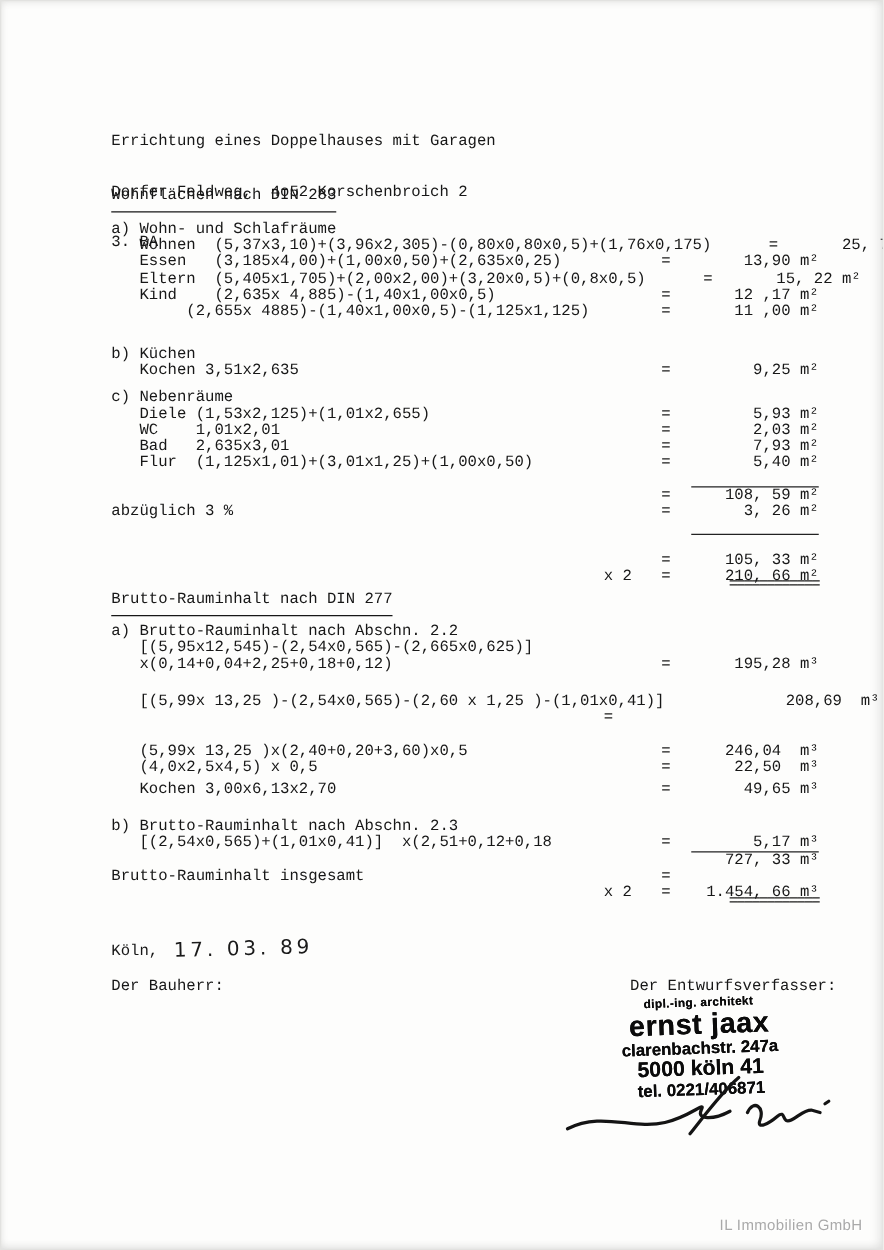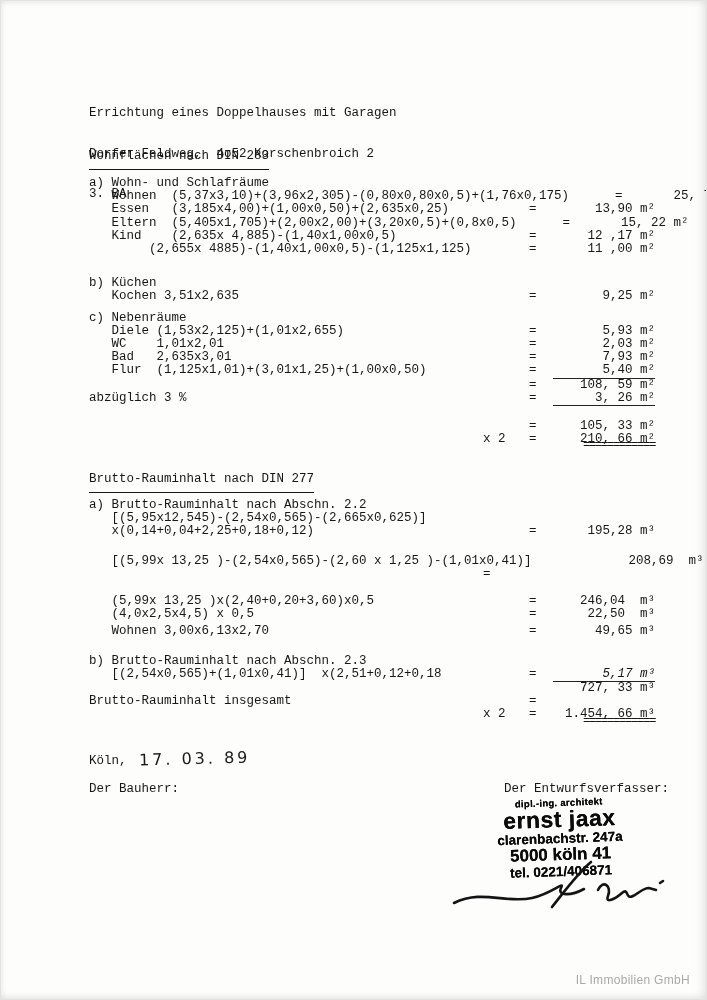"5,40 m²" .v.u { padding-bottom: 0px -> 11px }
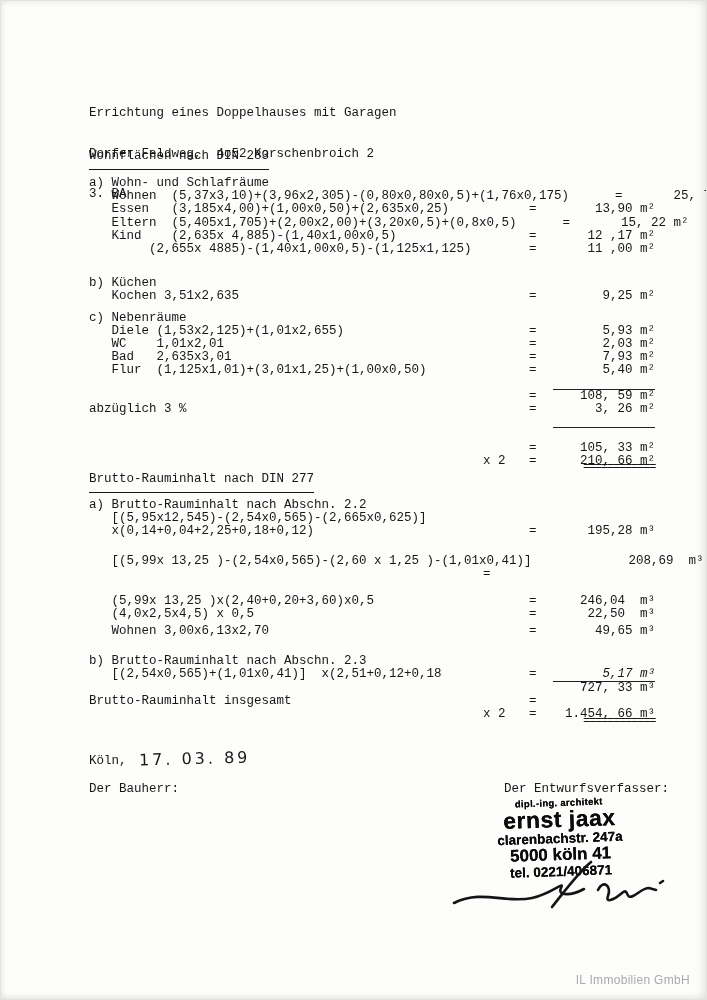"Wohnen 3,00x6,13x2,70" span.f { text: Wohnen -> Kochen }
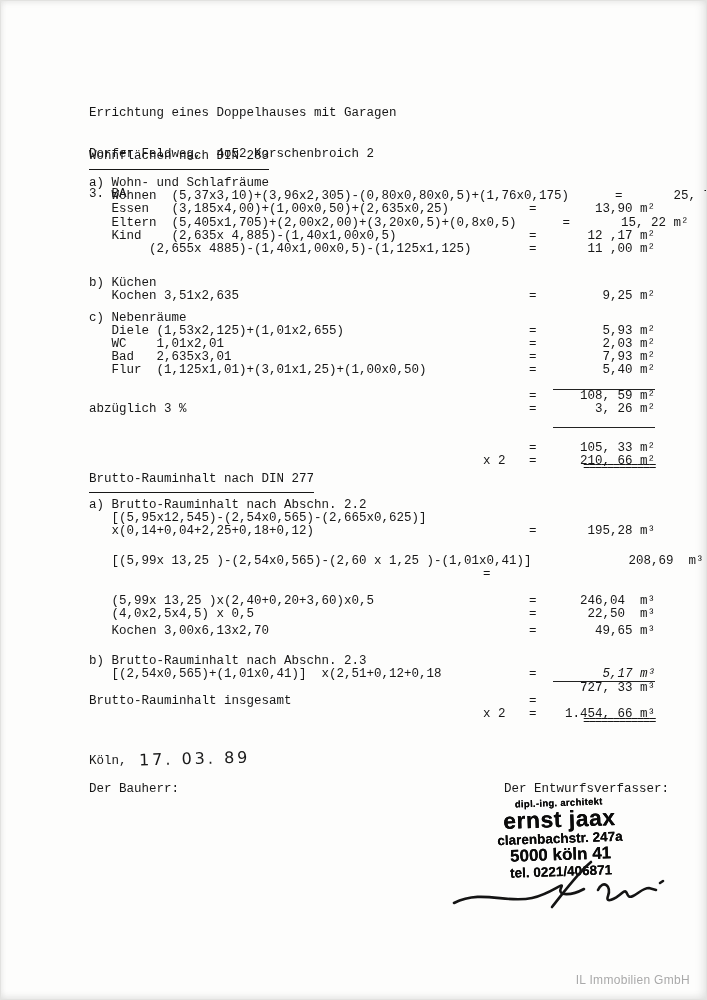"5,17 m³" .v.uw { font-style: italic -> none }
